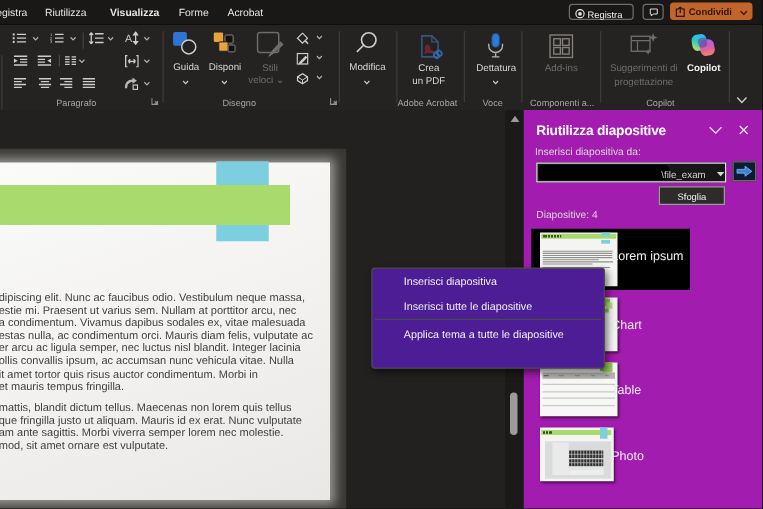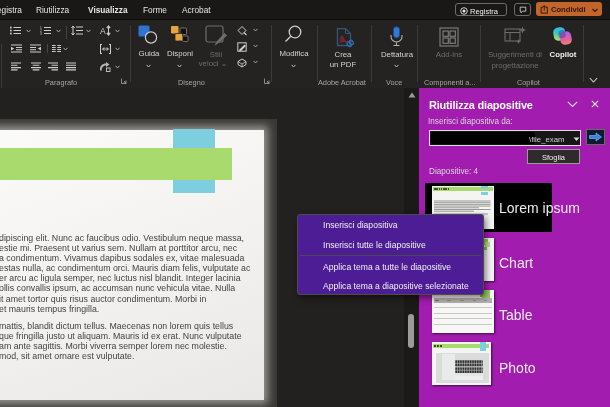"Lorem ipsum" .tlabel { font-size: 14px -> 10px; left: 80px -> 70px }
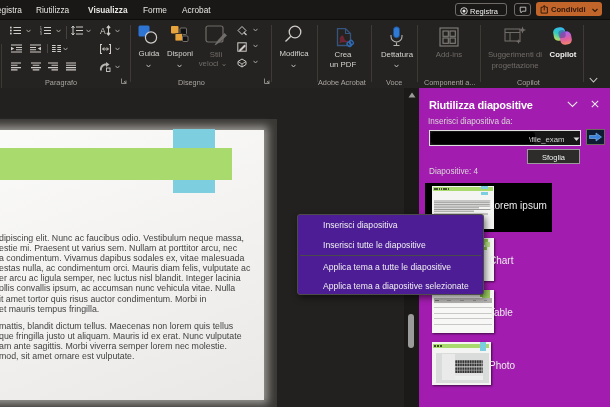"Applica tema a diapositive selezionate" div.mi { html: <div>Applica tema a diapositive selezionate</div> -> none }
